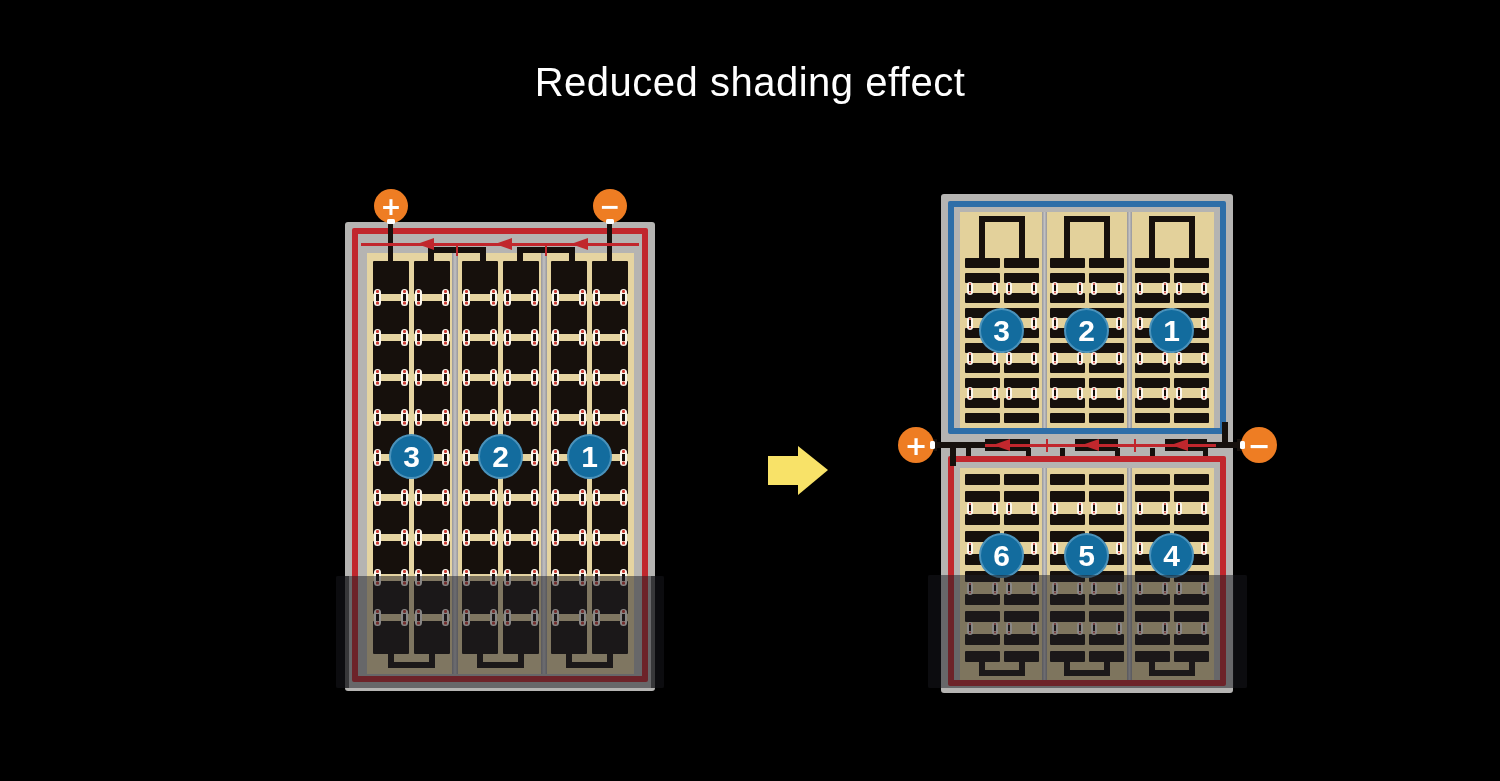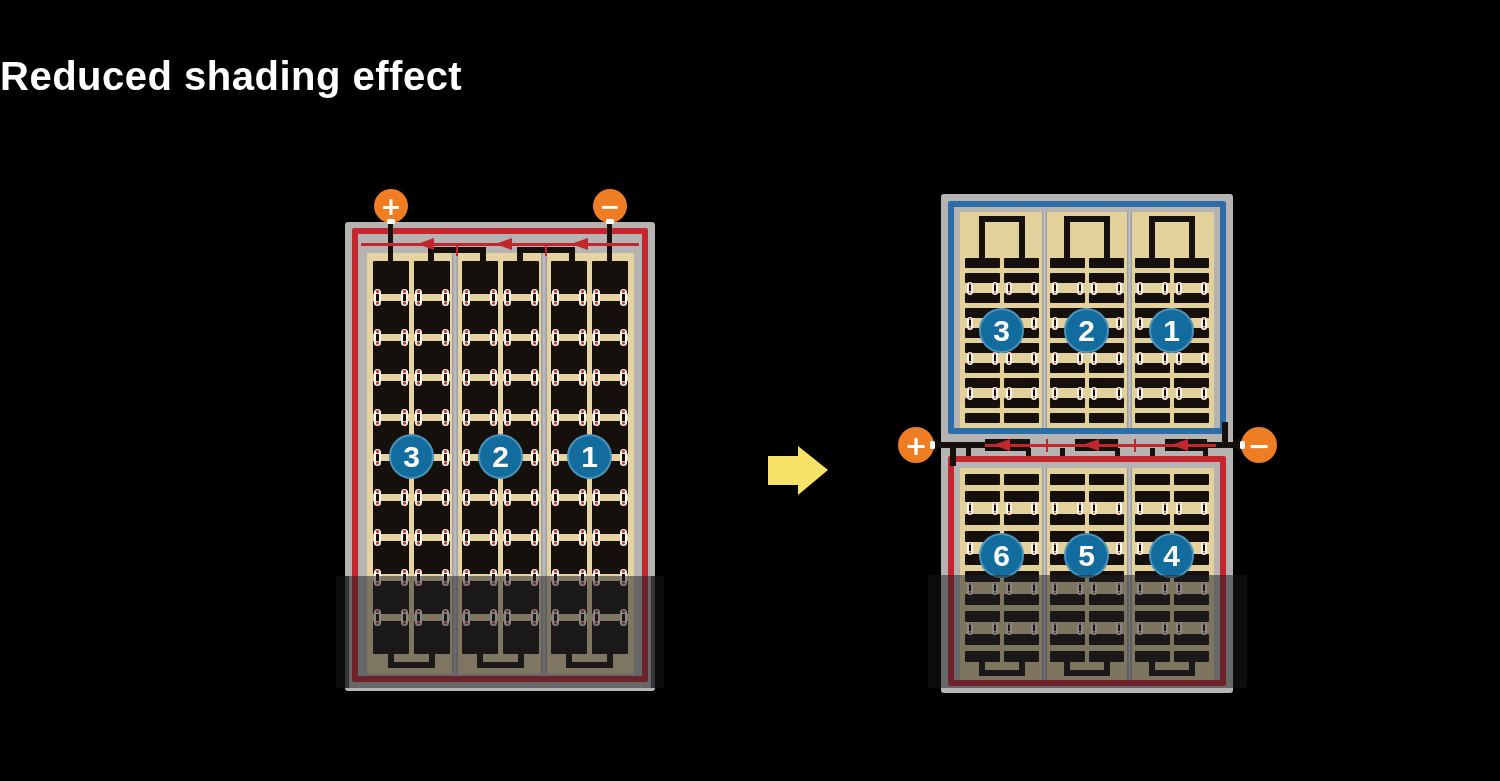"Reduced shading effect" .title { font-weight: bold -> normal; text-align: left -> center; top: 54px -> 60px }
